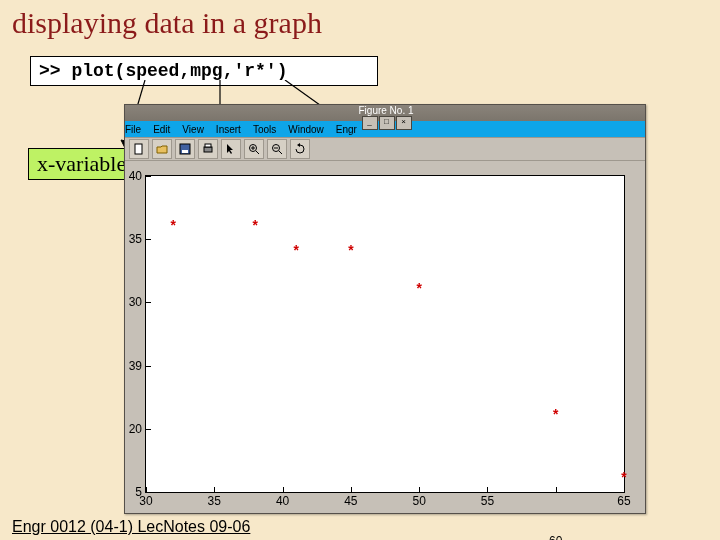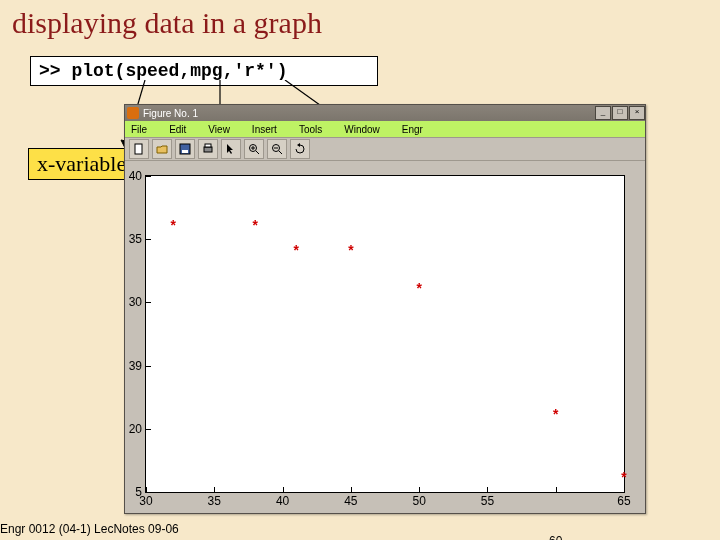"Figure No. 1" .titlebar { flex-direction: none -> column }
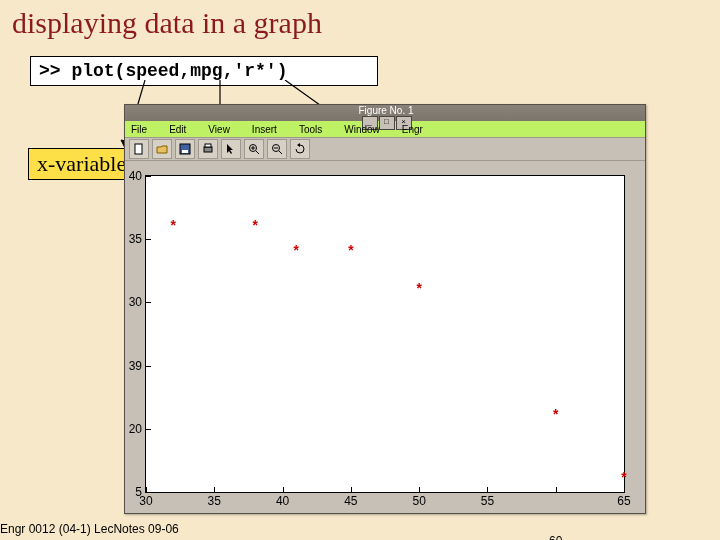"File" .menubar { background: #bef264 -> #0ea5e9; gap: 22px -> 12px; padding-left: 6px -> none }
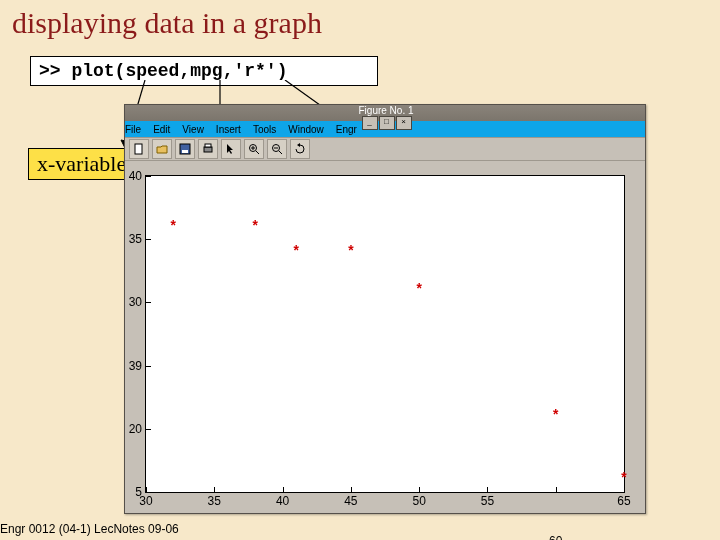"x-variable" .label-box { background: #fde047 -> #bef264 }
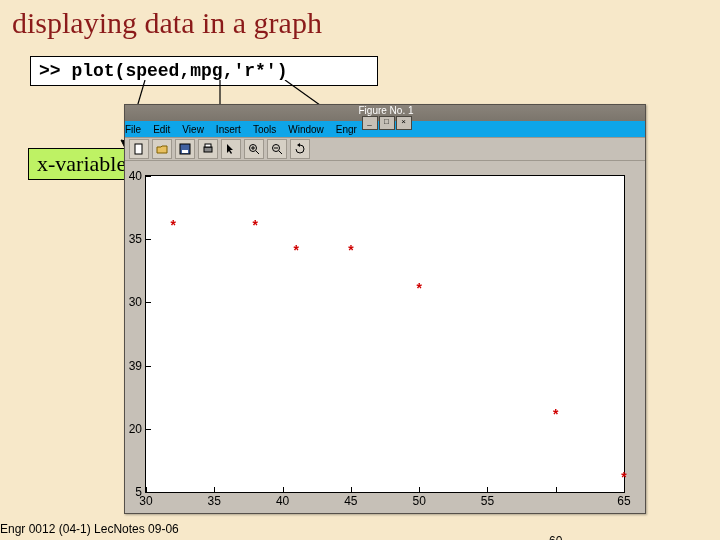"Engr 0012 (04-1) LecNotes 09-06" .footer { font-size: 12px -> 16px; left: 0 -> 12px; text-decoration: none -> underline }
